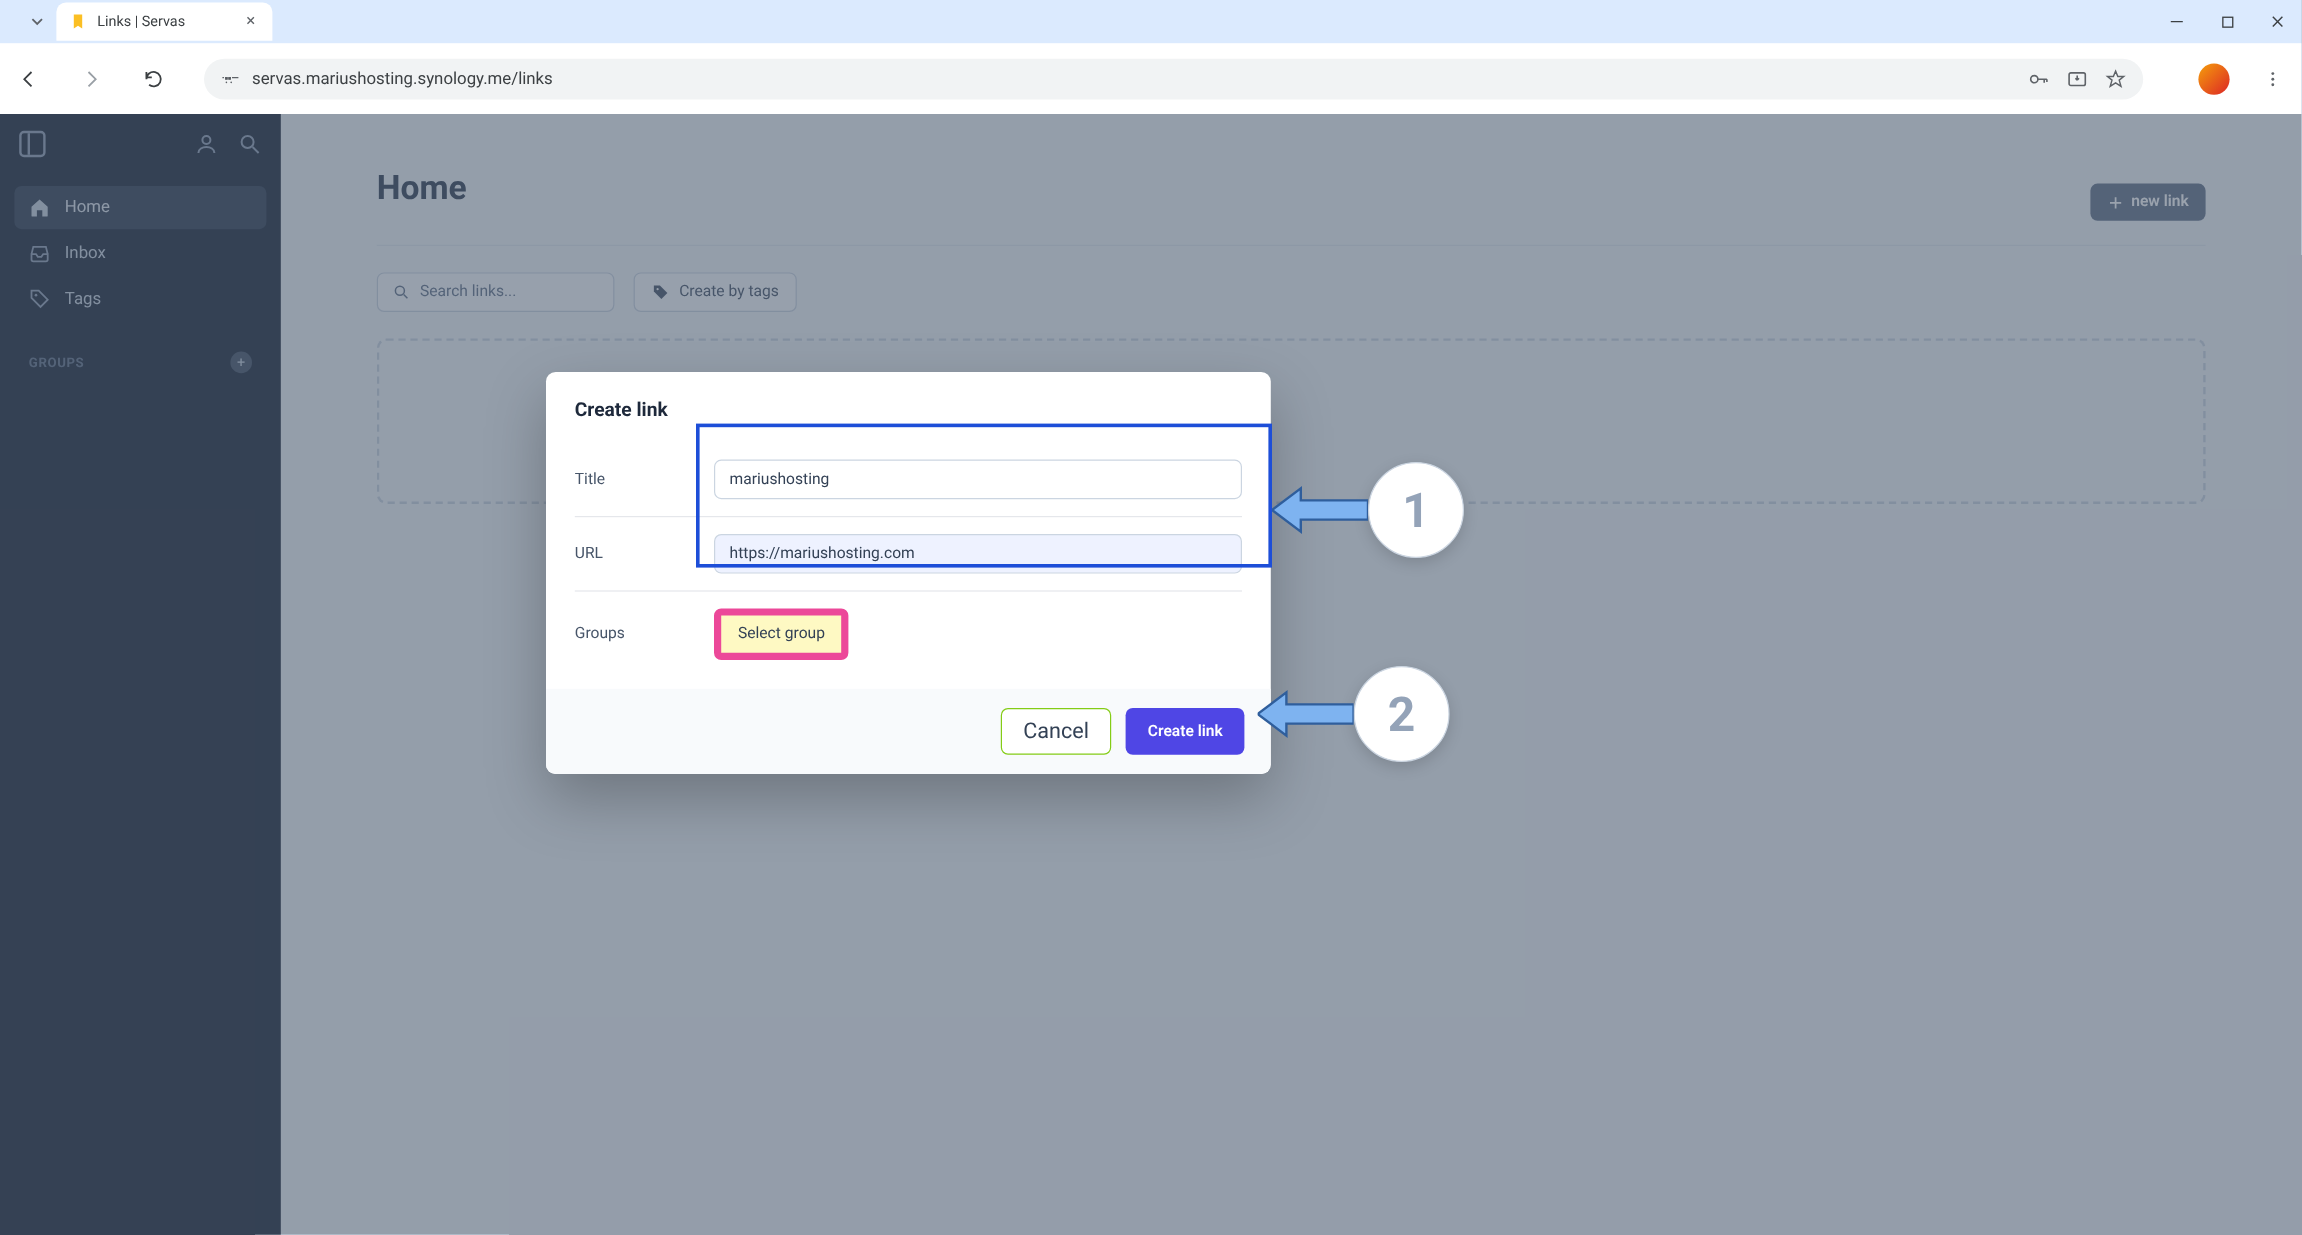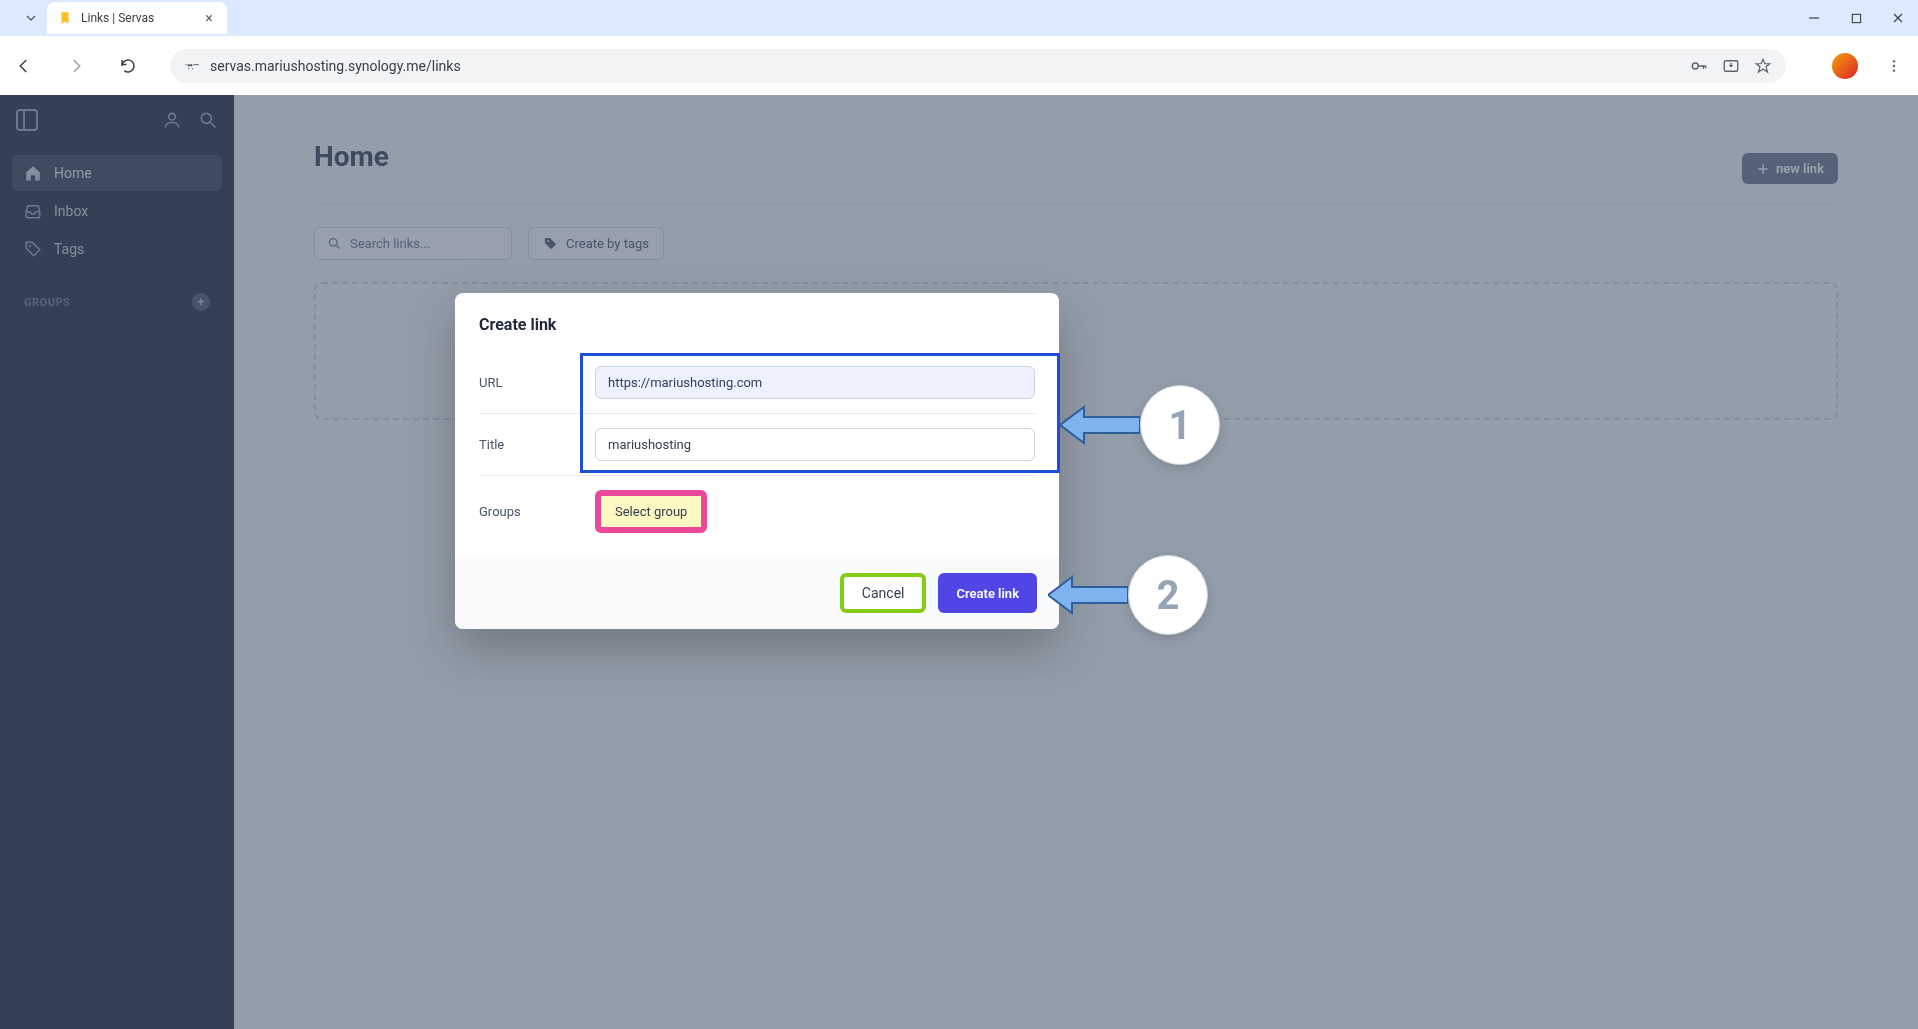"Create link" .modal { top: 293px -> 310px }
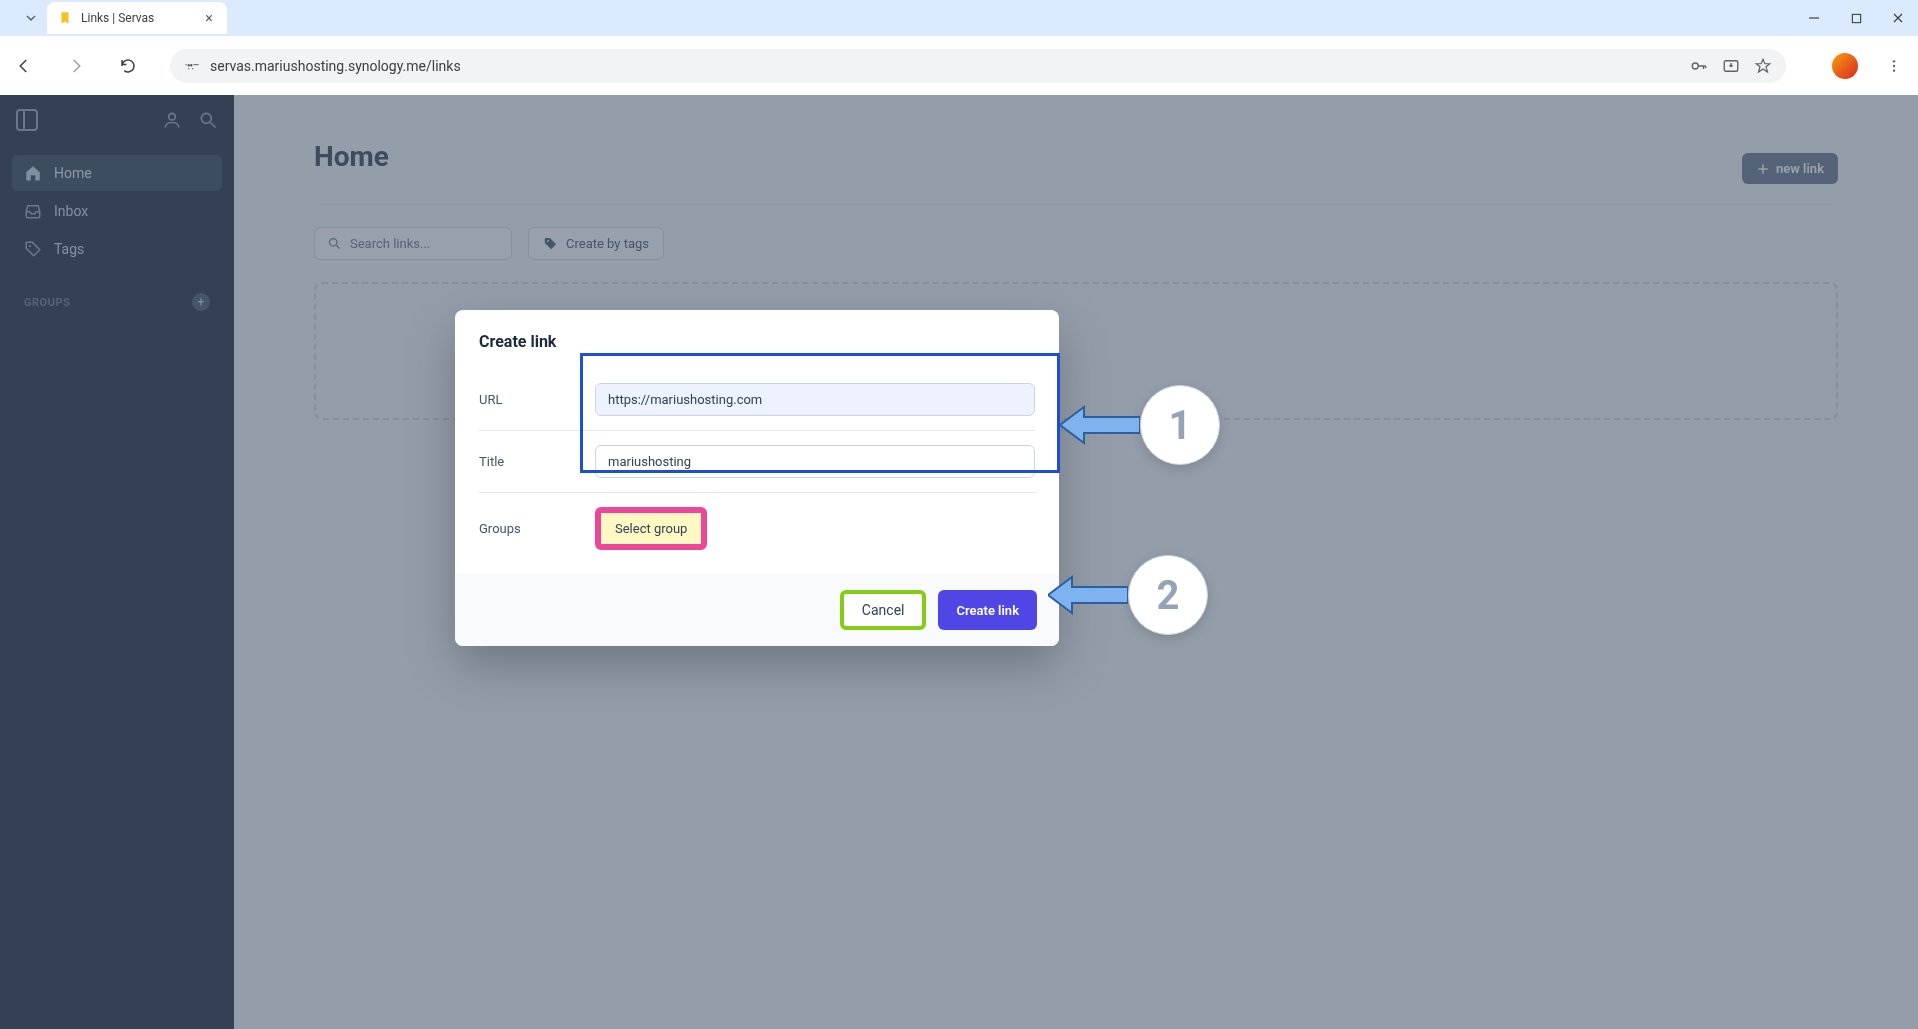"URL" div.form-row { order: before "Title" -> after "Title" }
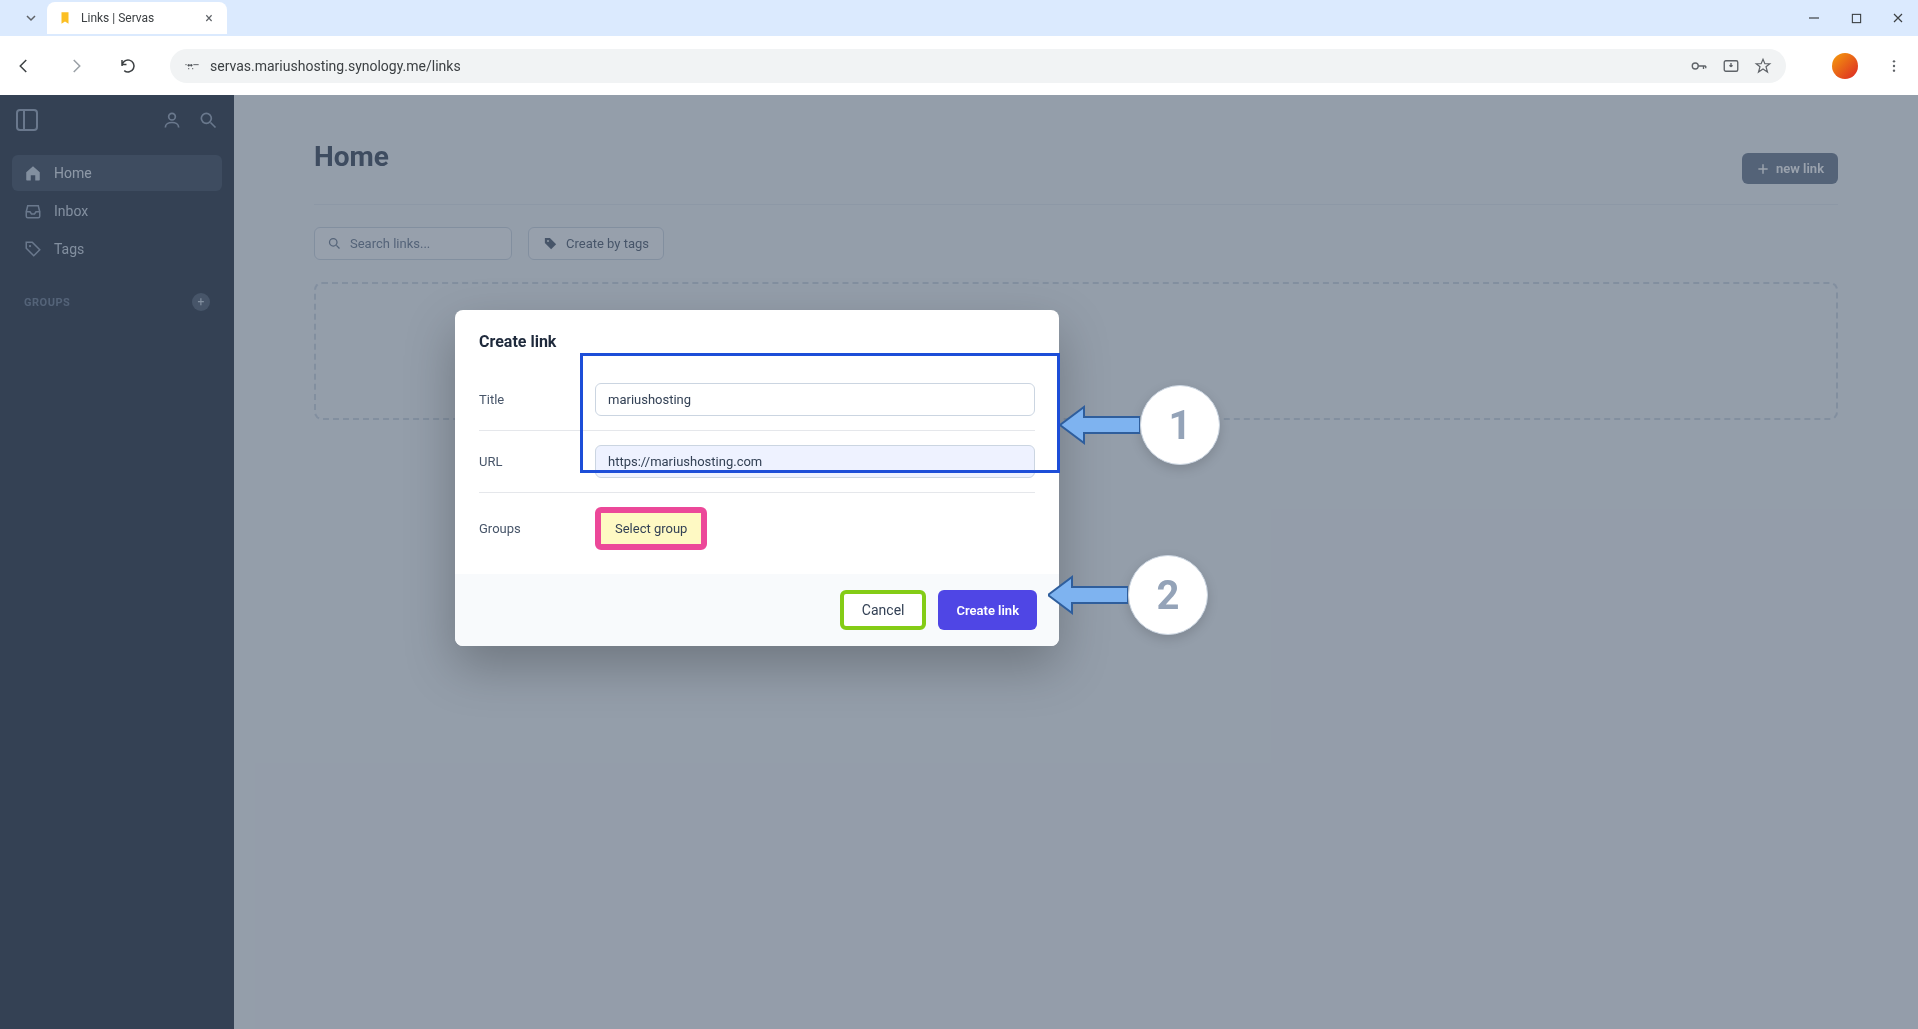"Cancel" .btn-cancel { border: 4px solid #84cc16 -> 1px solid #84cc16; font-size: 14px -> 18px }
